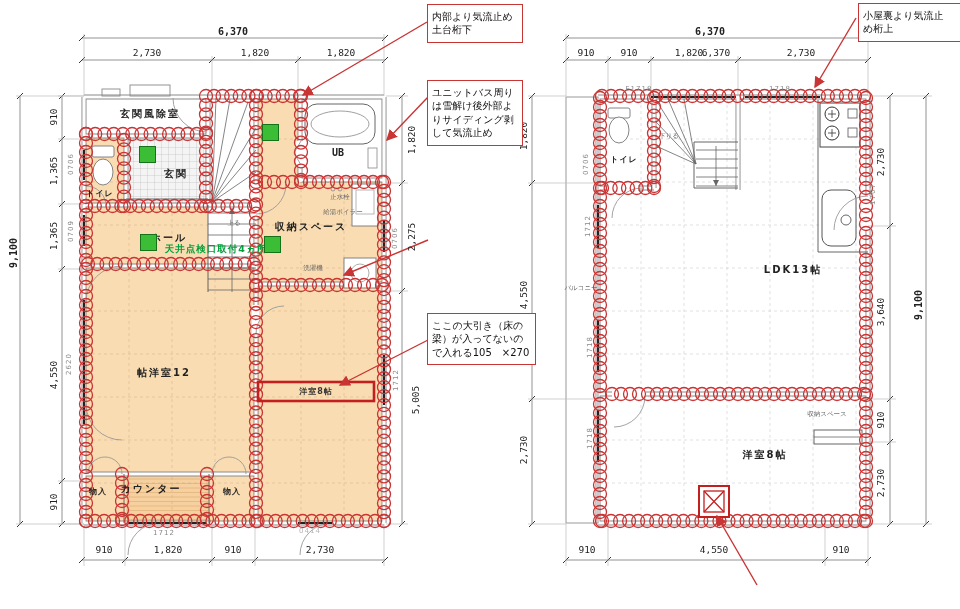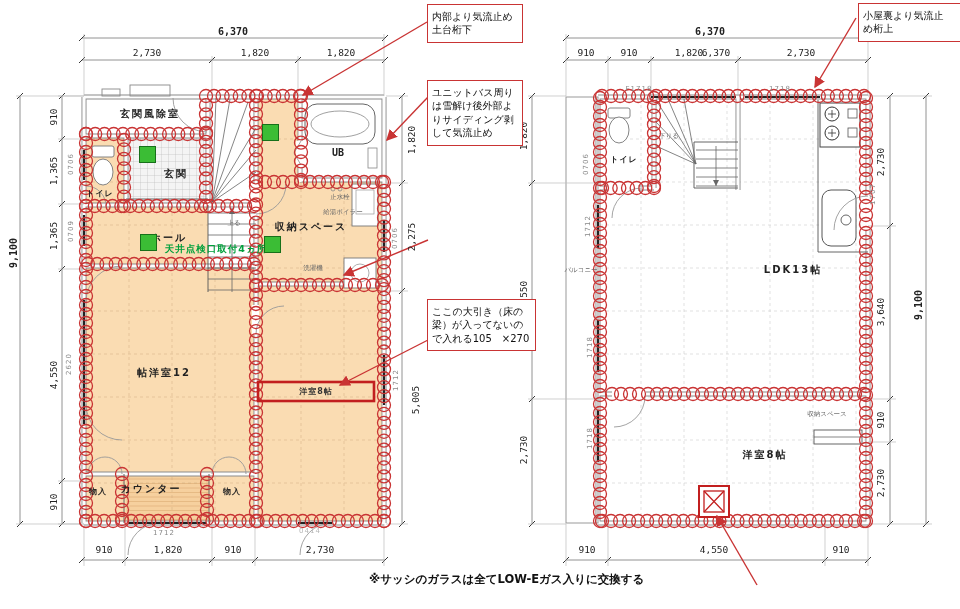"バルコニー" i.lb { top: 270px -> 288px }
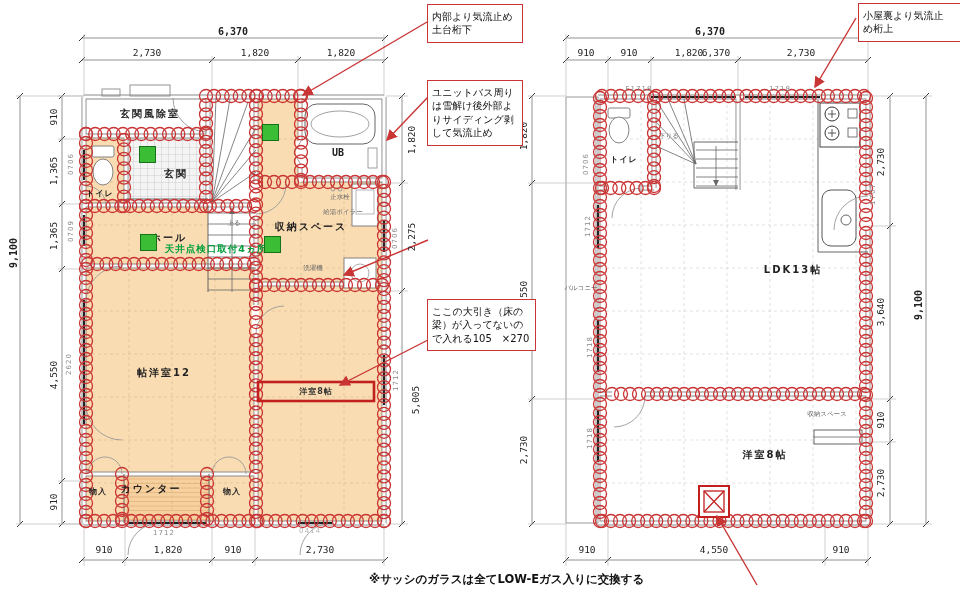"ここの大引き（床の" div.callout { top: 299px -> 313px }
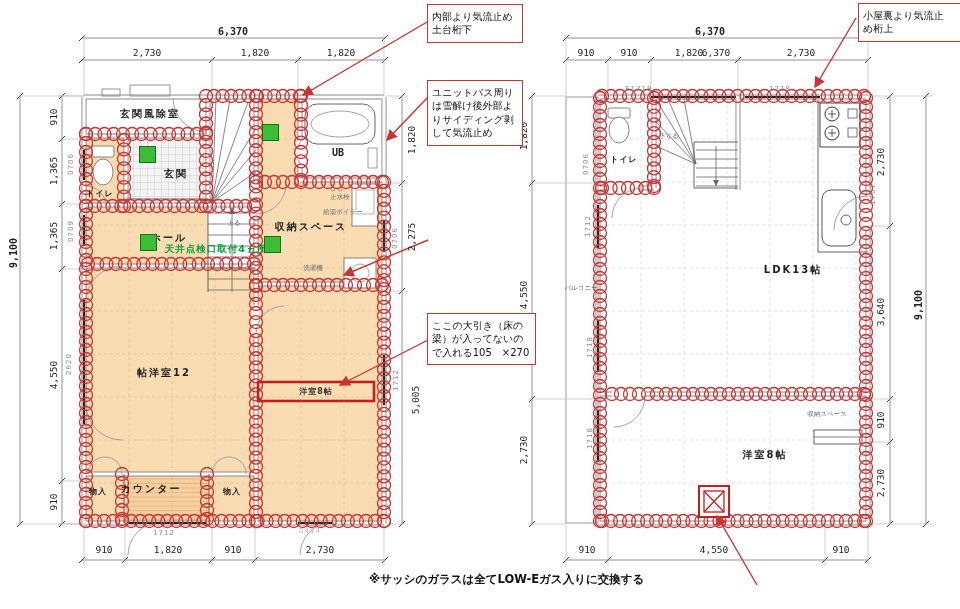"※サッシのガラスは全てLOW-Eガス入りに交換する" div.note { html: <div>※サッシのガラスは全てLOW-Eガス入りに交換する</div> -> none }
